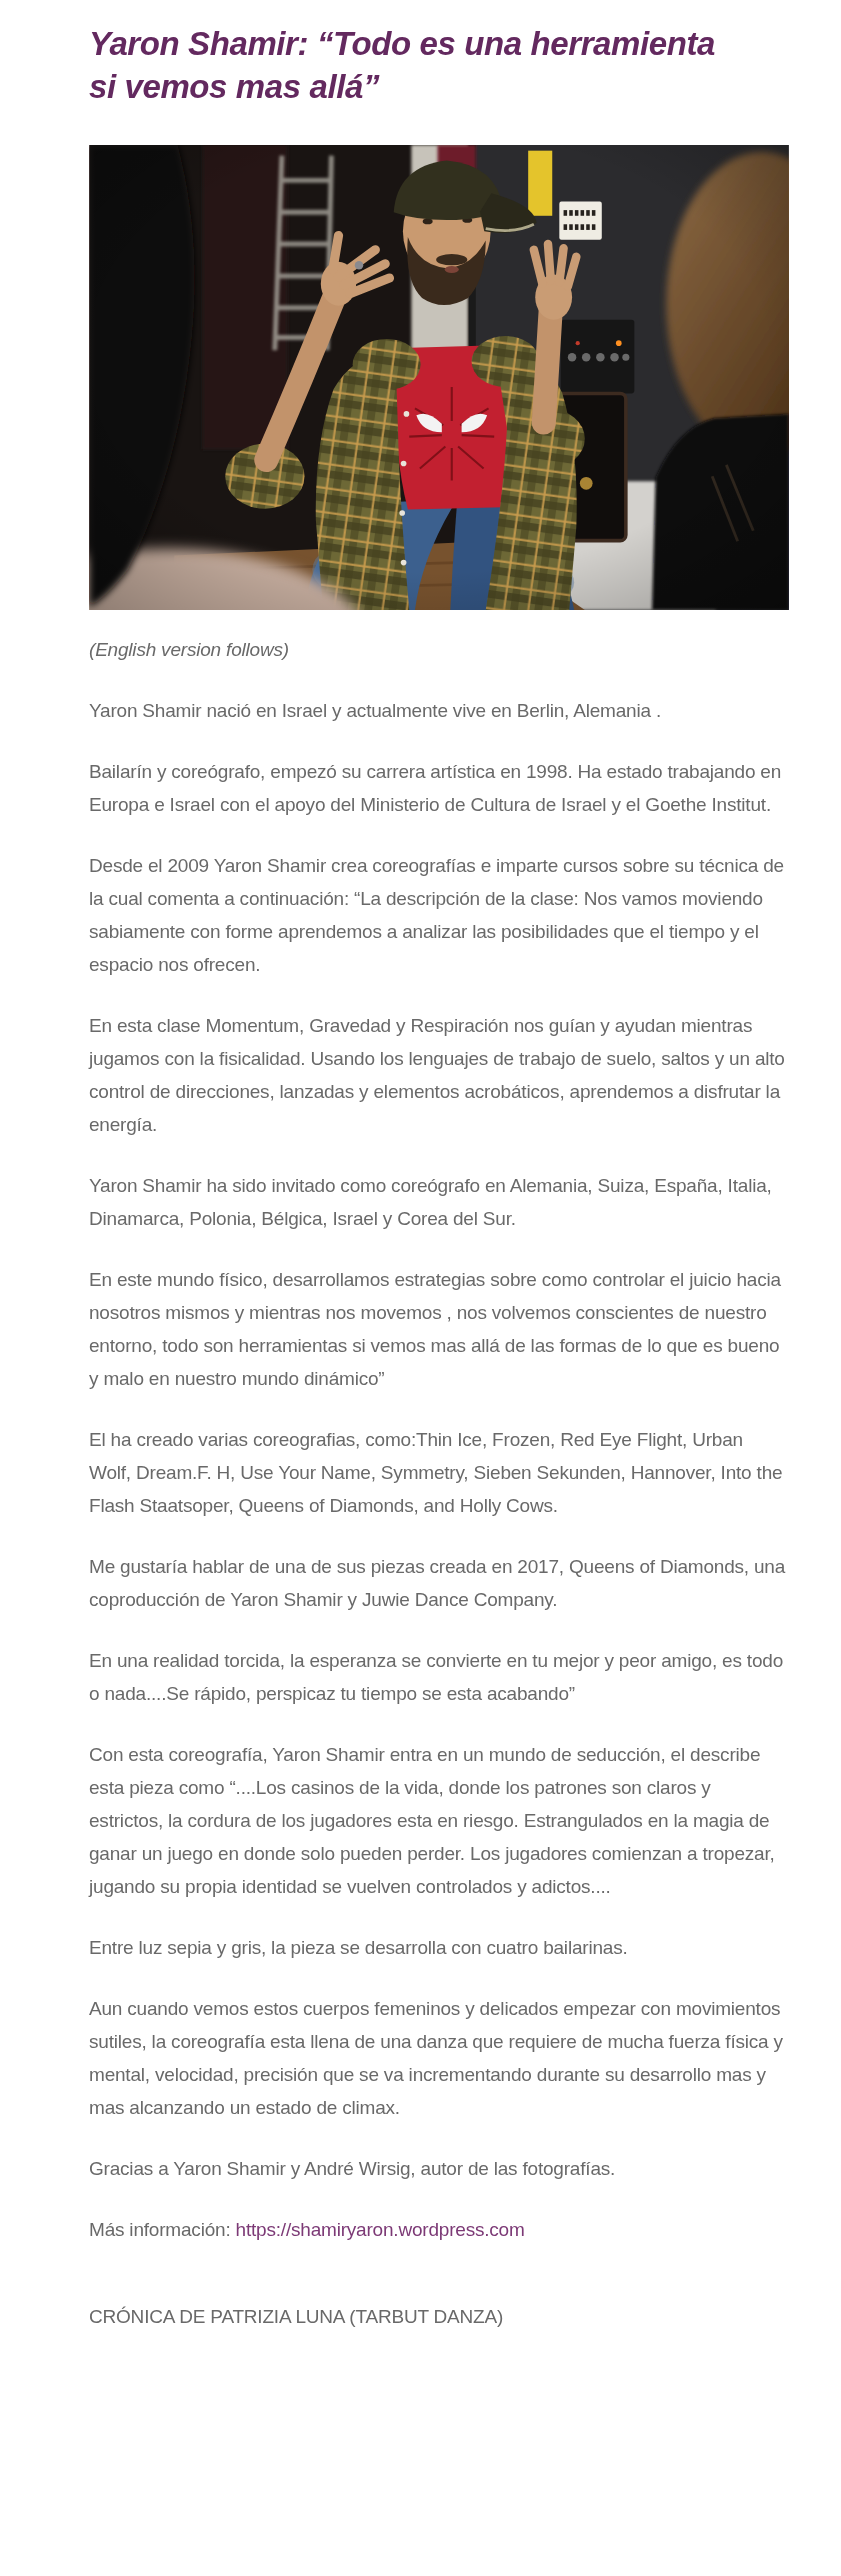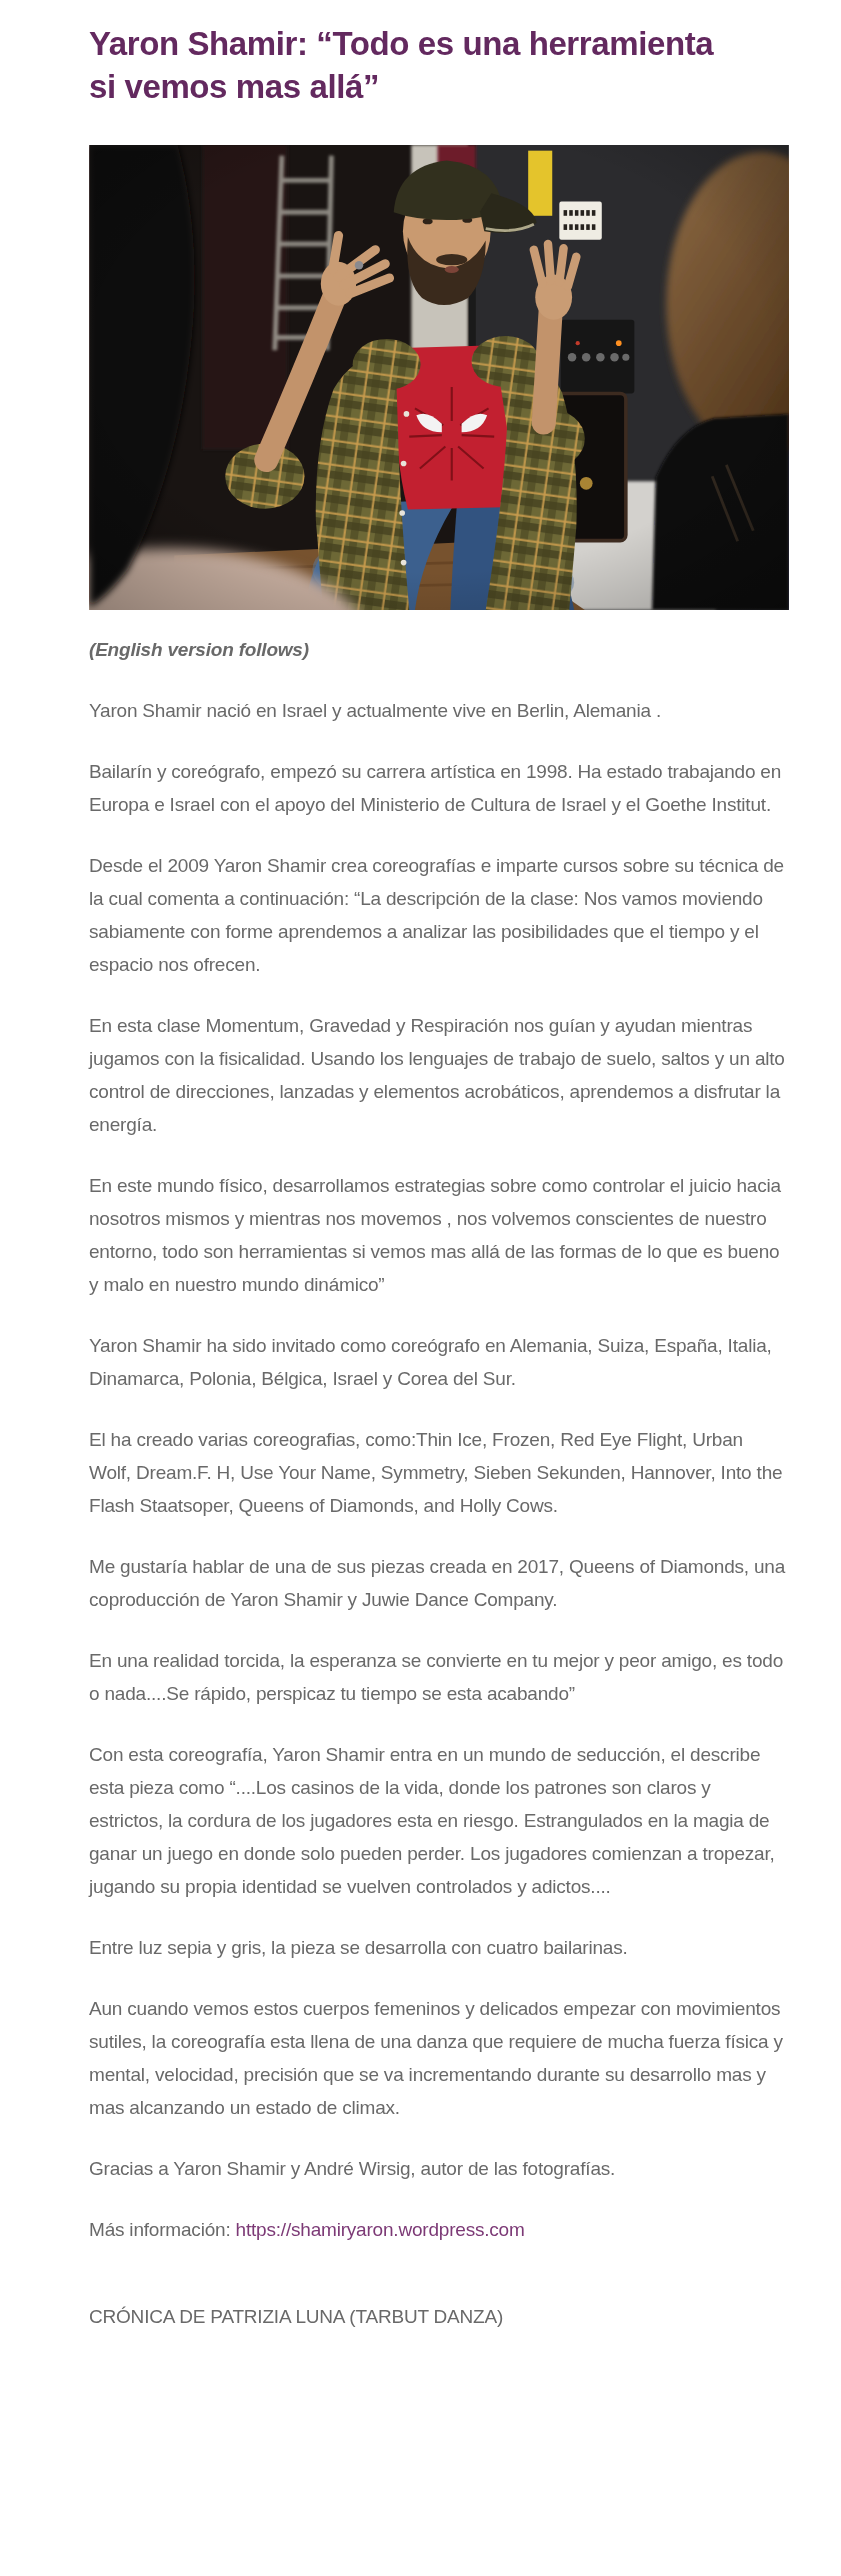"Yaron Shamir: “Todo es una" .title { font-style: none -> italic }
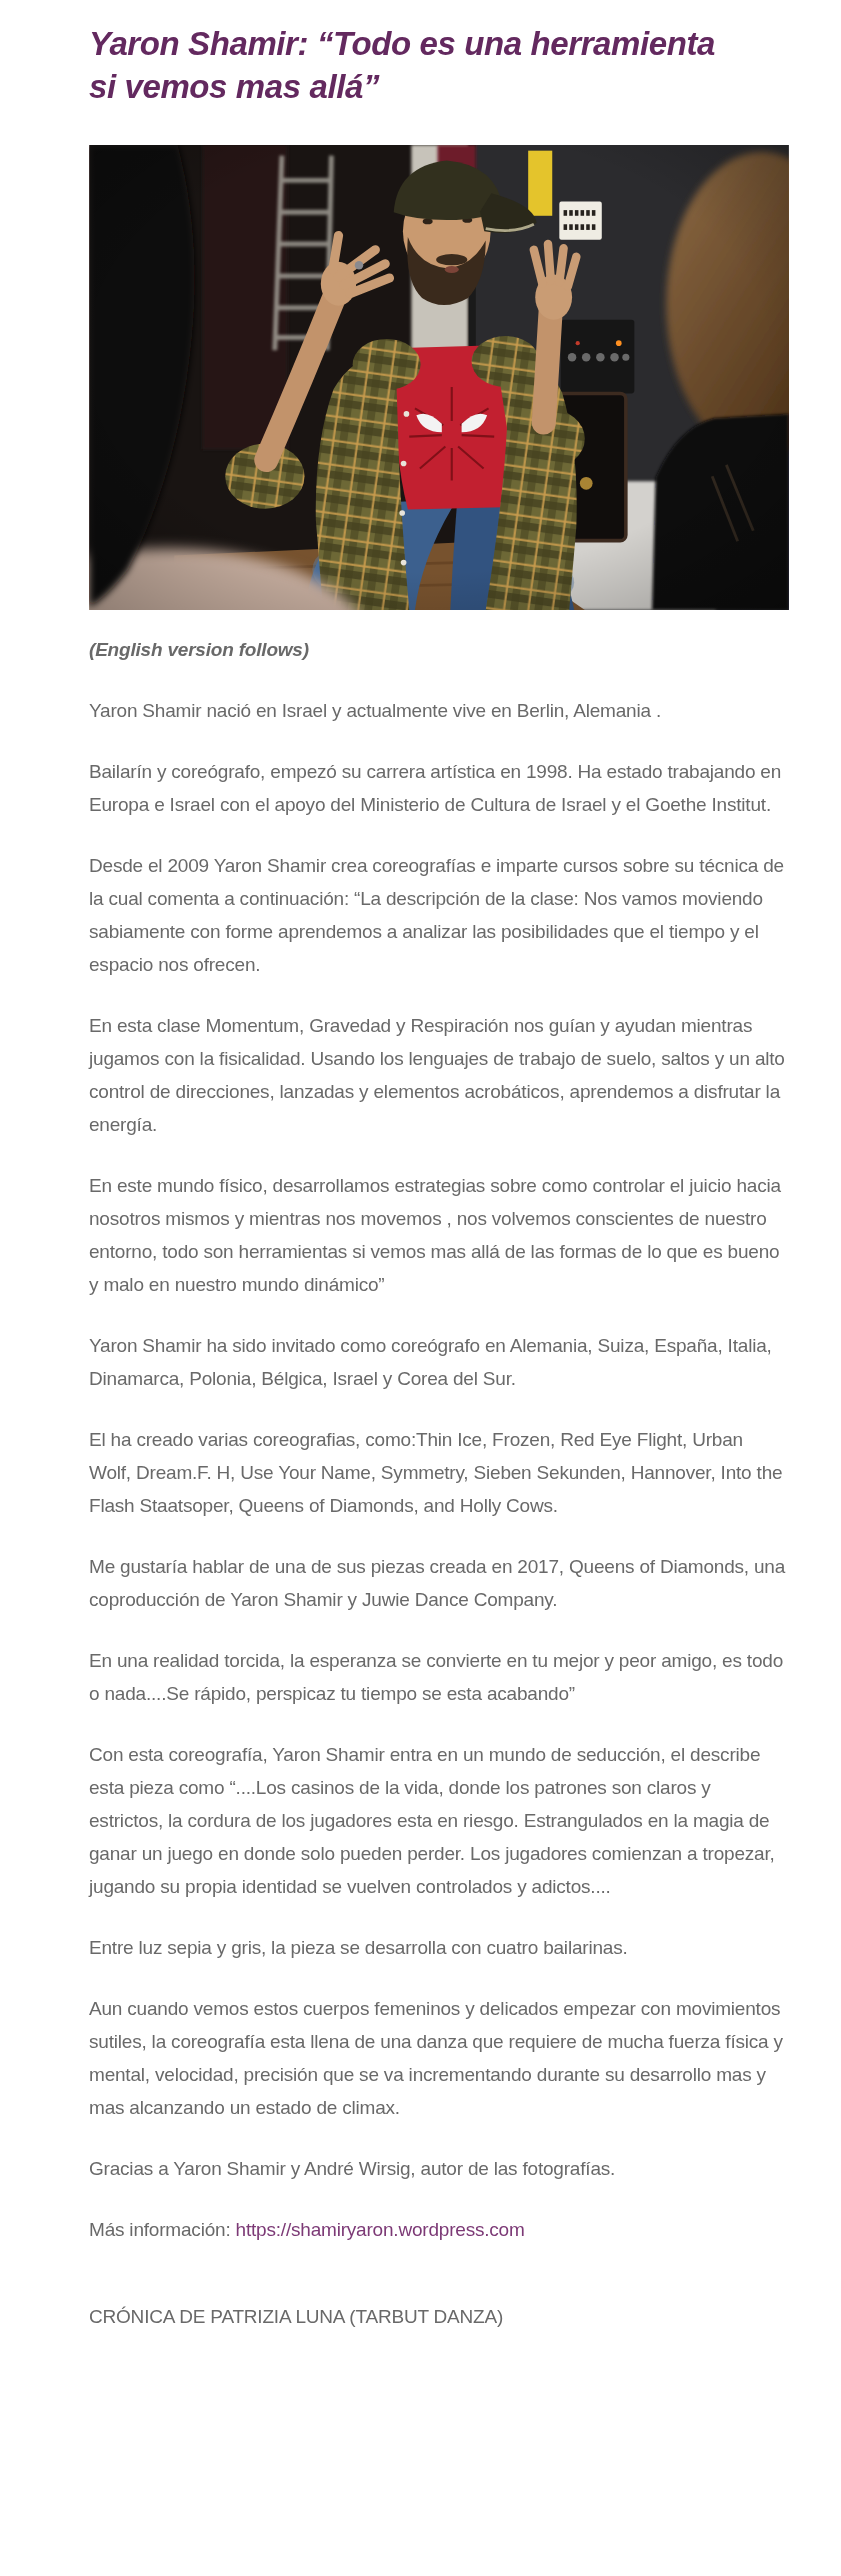"(English version follows)" .caption { font-weight: bold -> none }
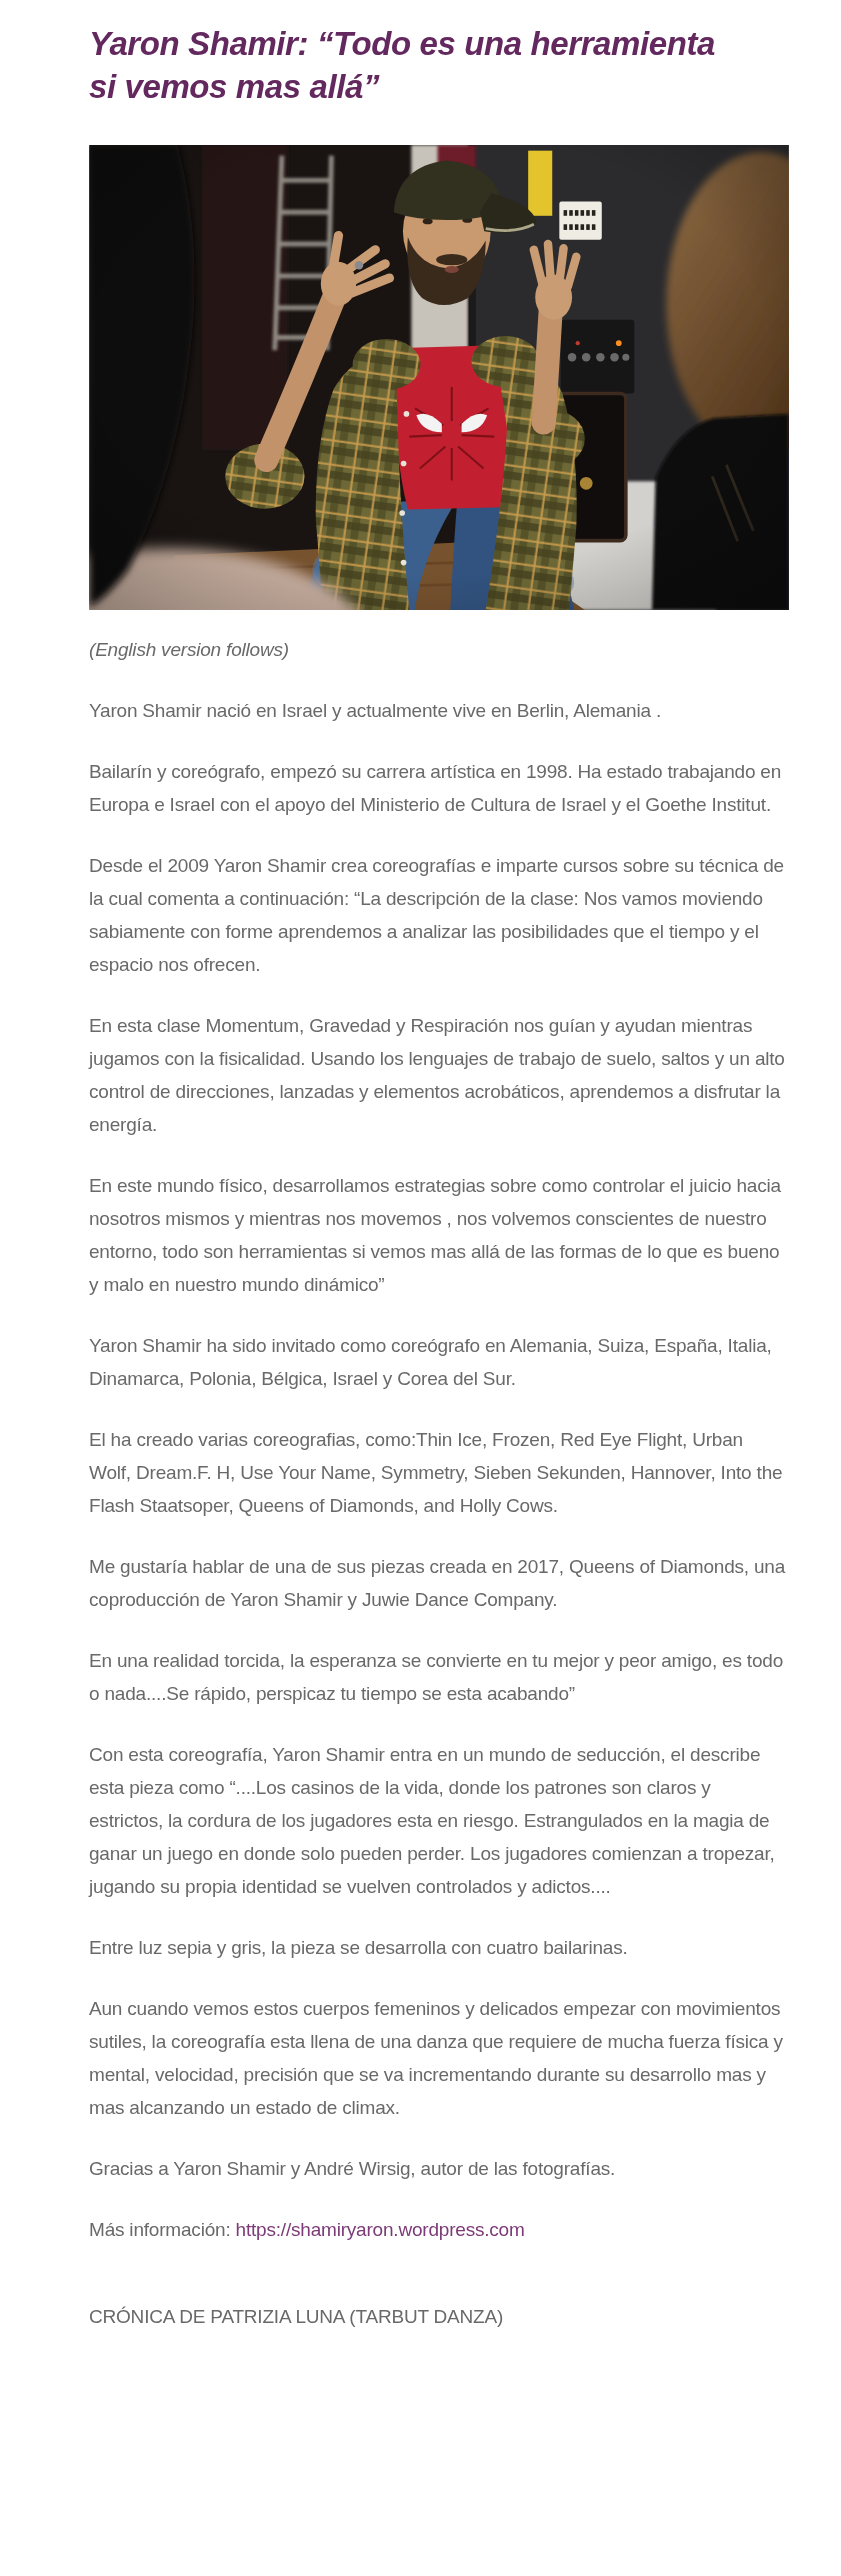"En este mundo físico, desarrollamos" p { order: before "Yaron Shamir ha sido invitado" -> after "Yaron Shamir ha sido invitado" }
